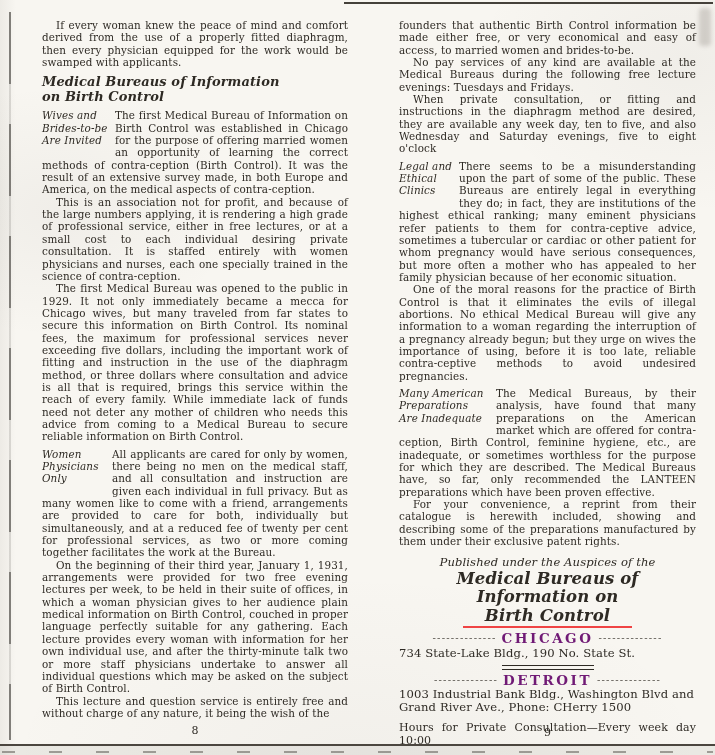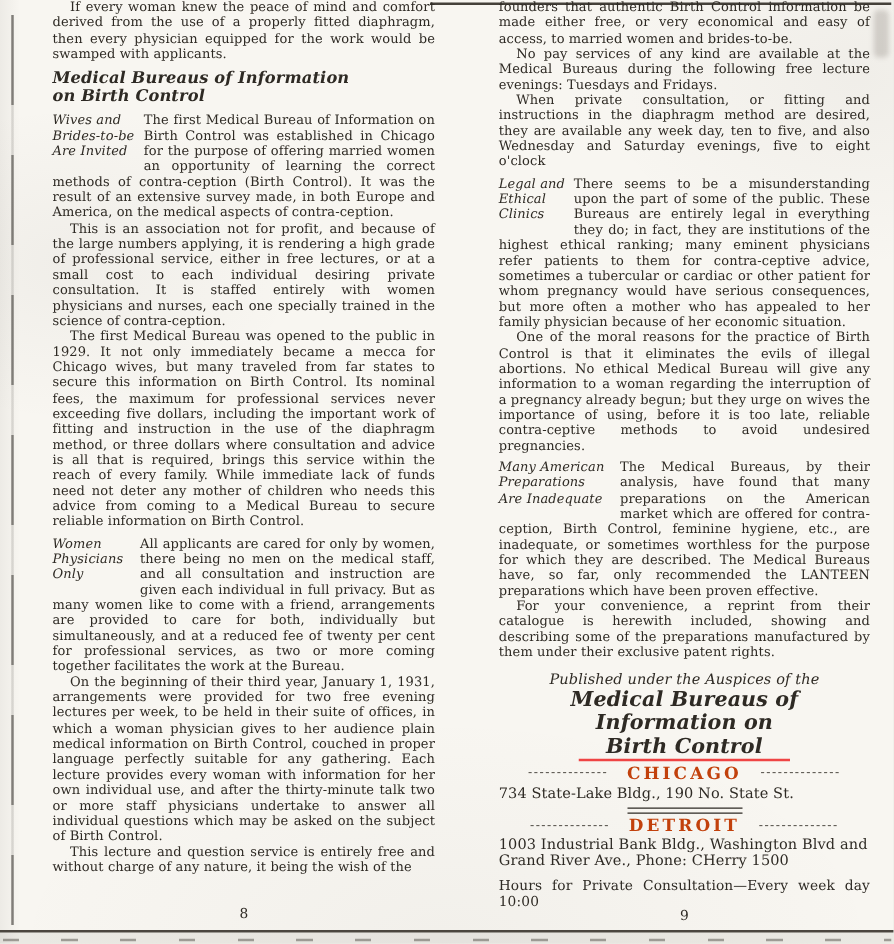"If every woman knew the" .col { top: 0 -> 19px }
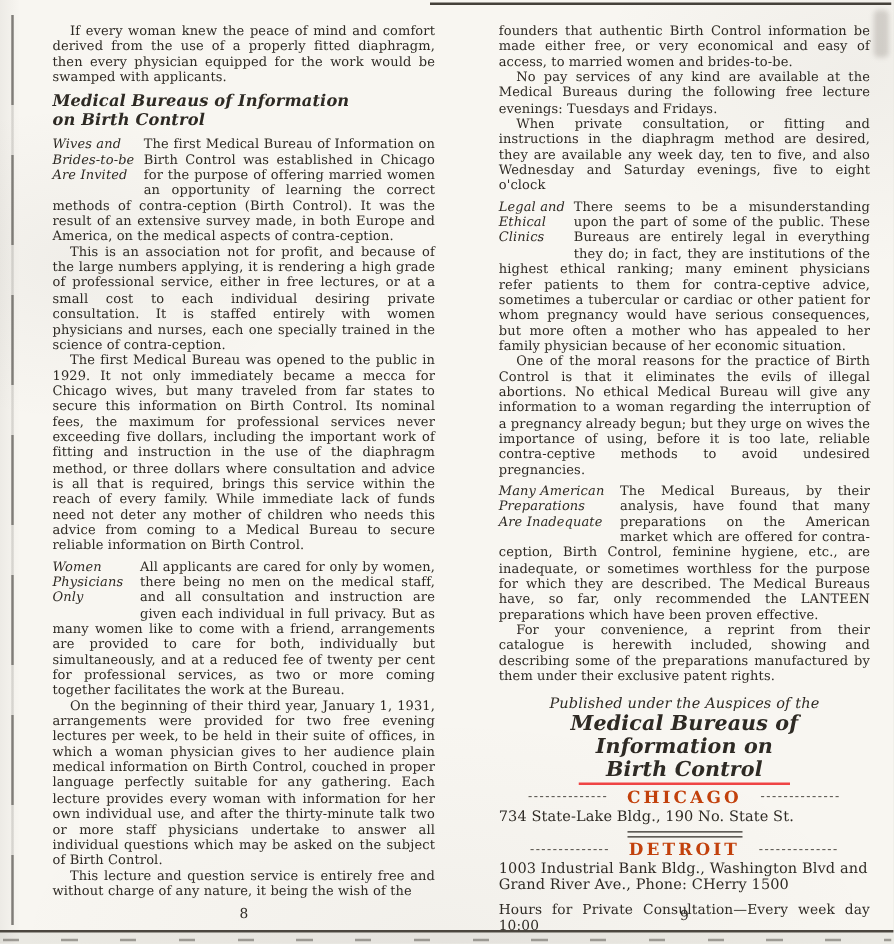"CHICAGO" .cityrow .city { color: #c2410c -> #701a75; margin: 0 15px -> 0 5px }
